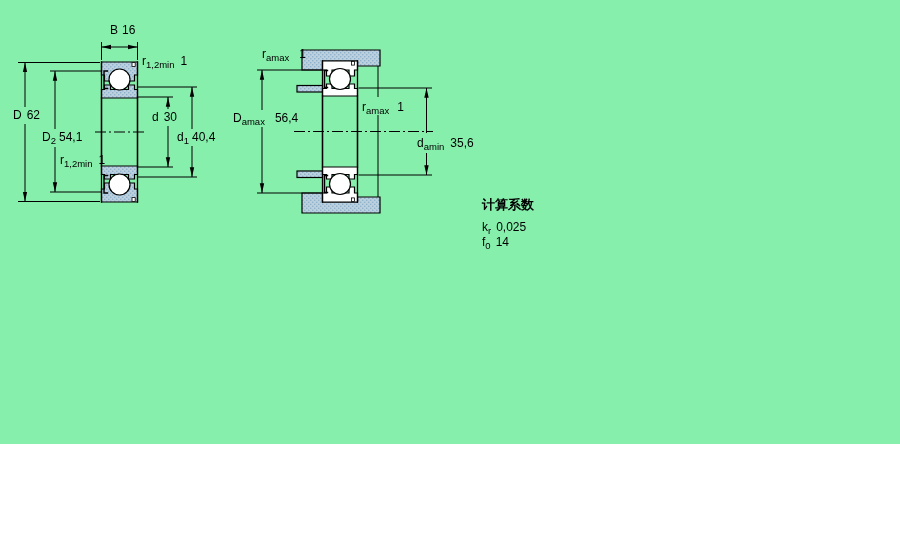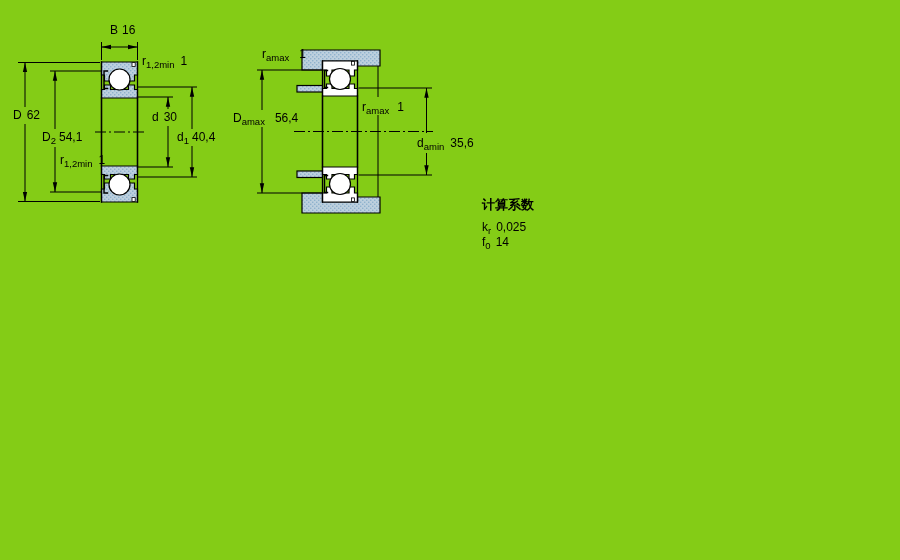"B 16" .canvas { background: #84cc16 -> #86efac; height: 560px -> 444px }
